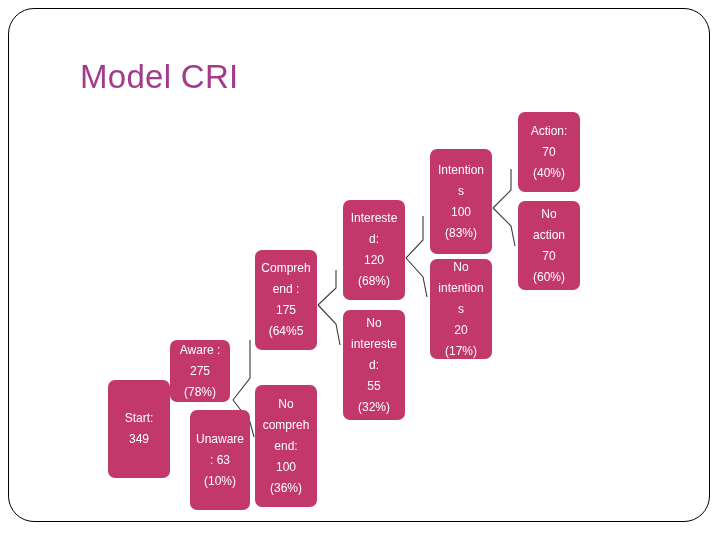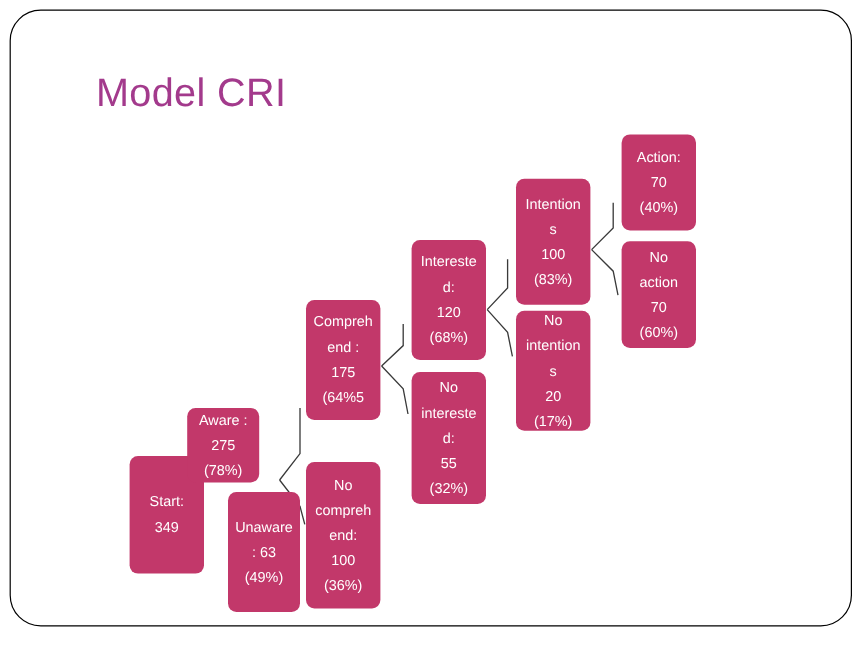"Aware :" div.node { left: 156px -> 170px }
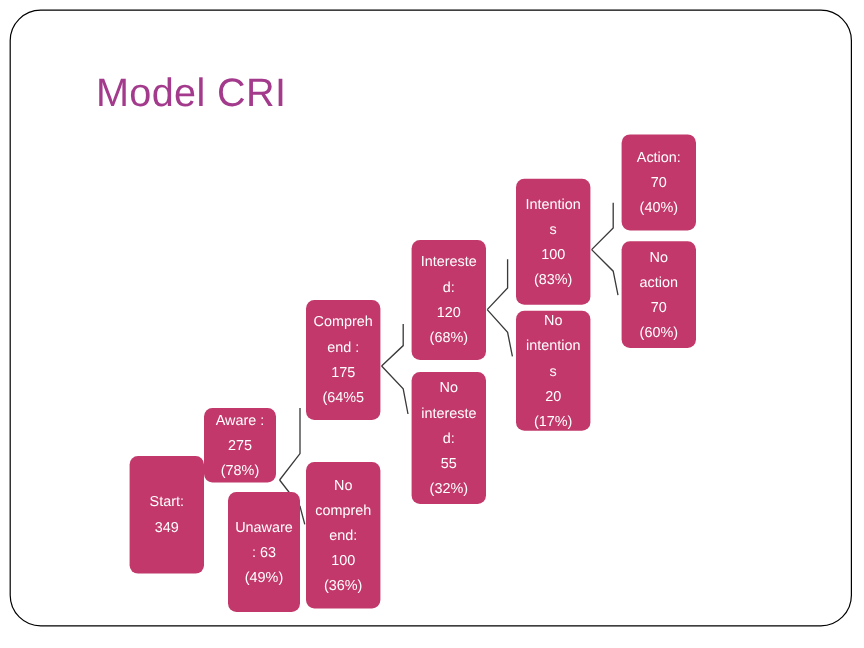"(49%)" span.ln { text: 49% -> 10% }
